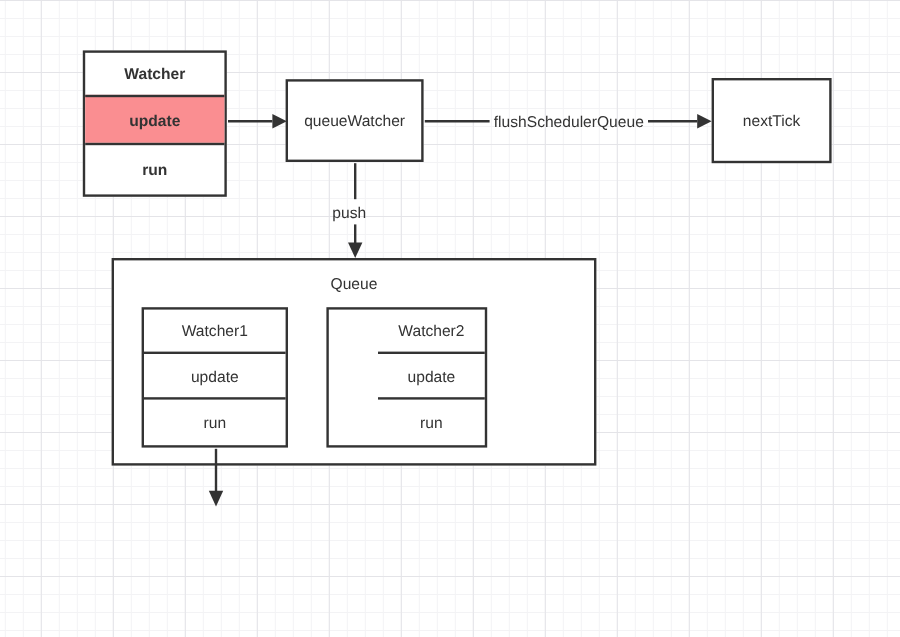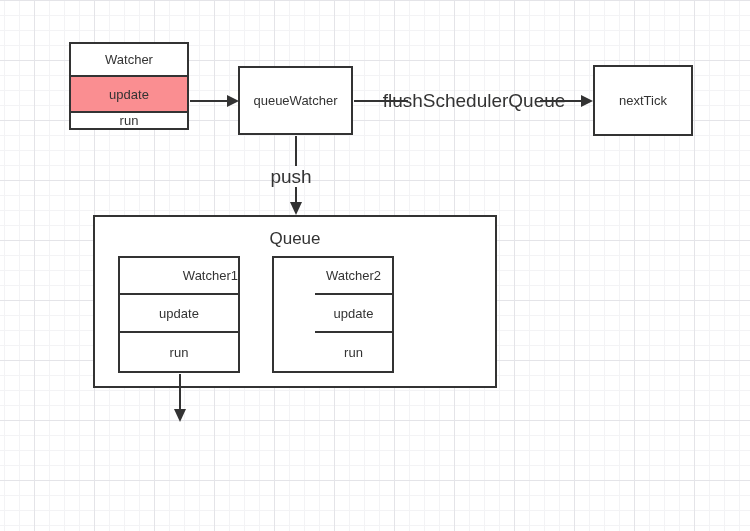"Watcher" div.node { font-weight: none -> bold; height: 88px -> 122px }
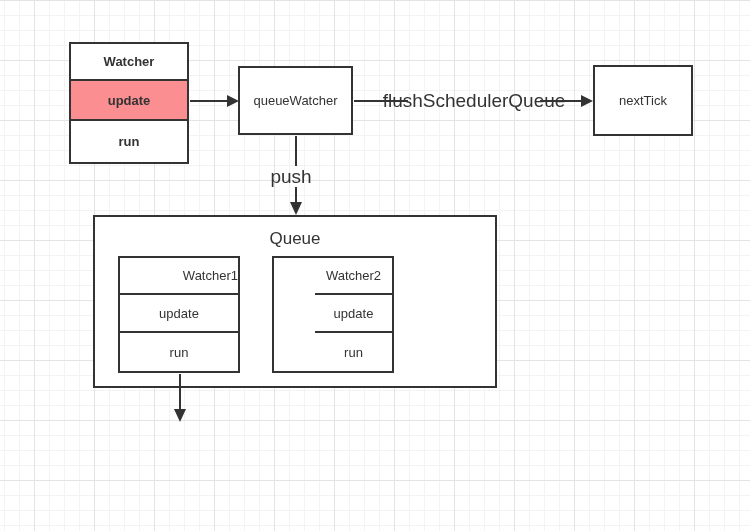"flushSchedulerQueue" .edge-label { font-size: 19px -> 13px }
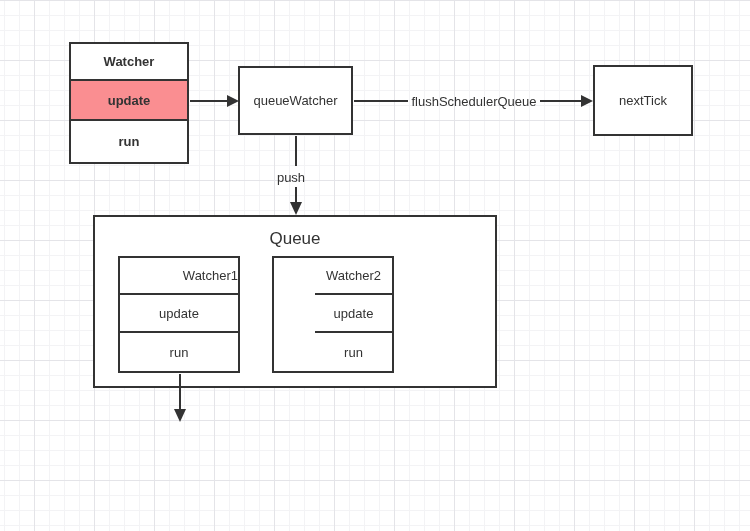"Queue" .container-title { font-size: 17px -> 13px }
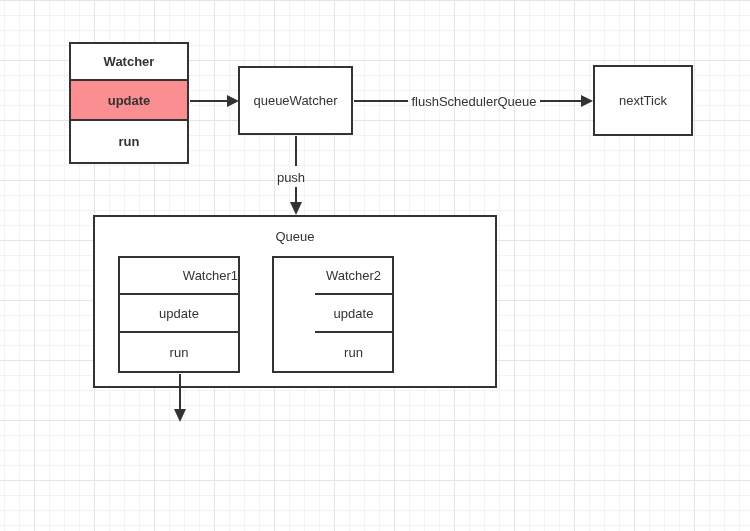"Watcher1" div.cell { justify-content: flex-end -> none }
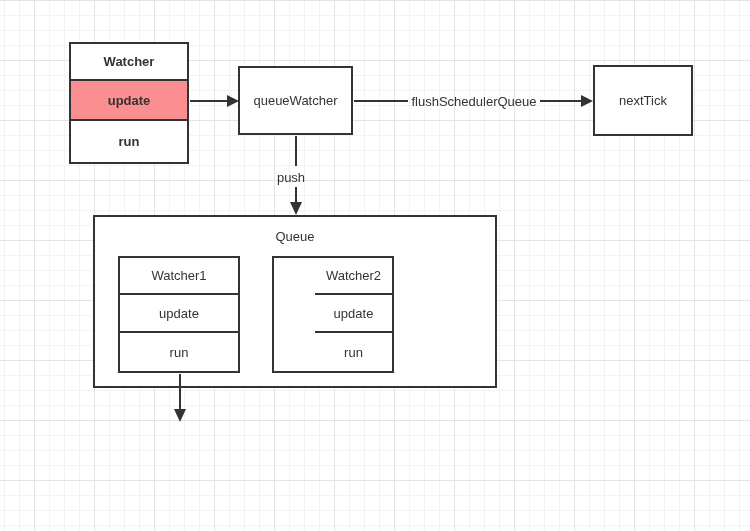"Watcher2" div.node { width: 122px -> 134px }
